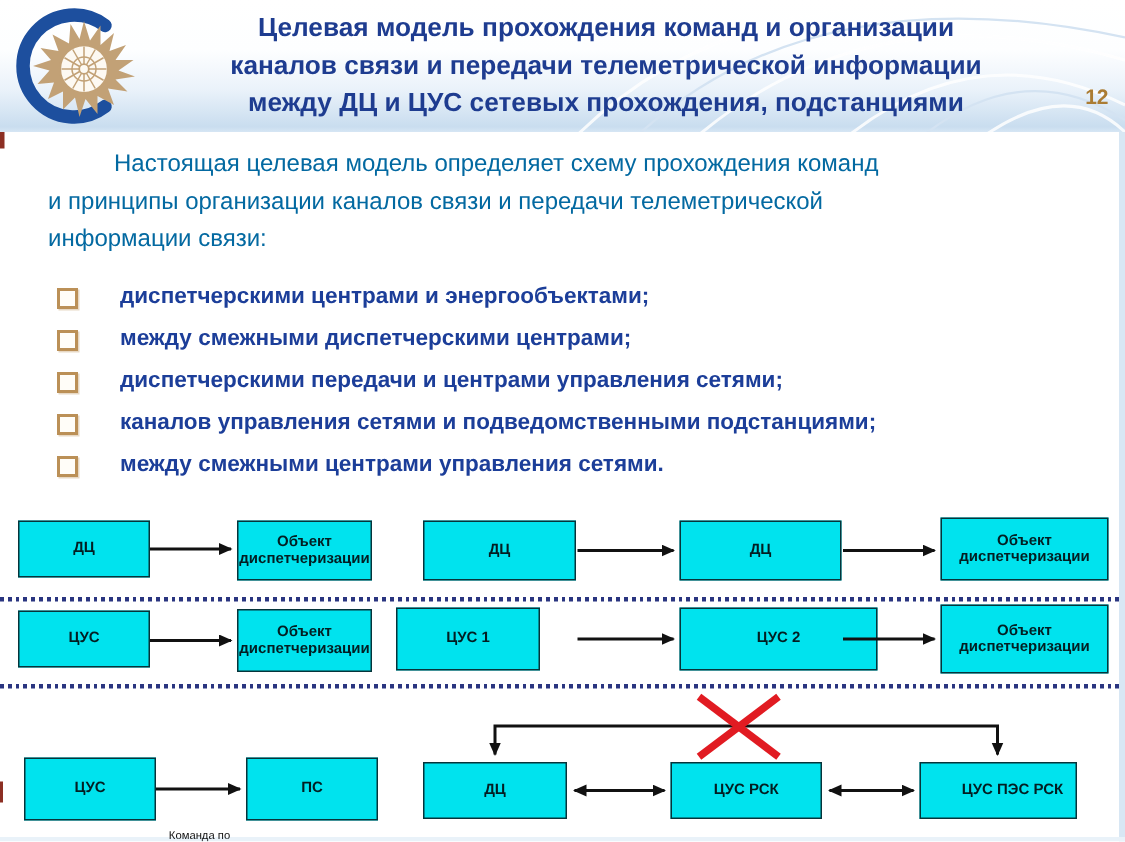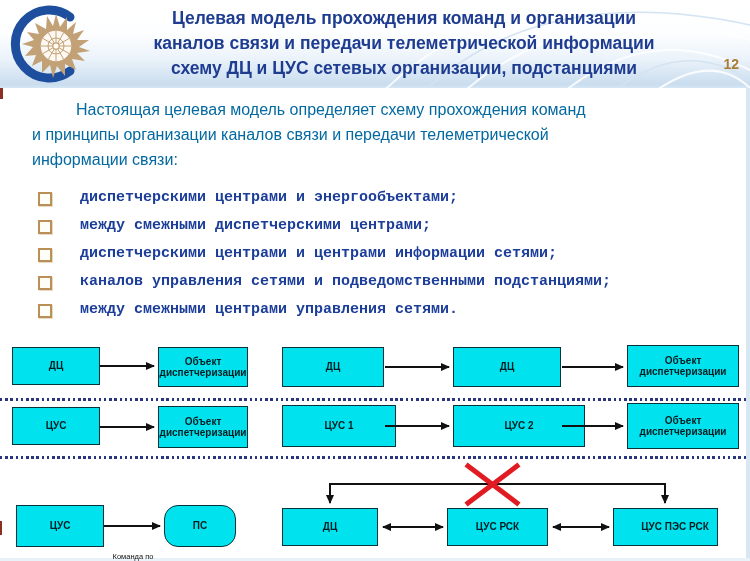"схему ДЦ и ЦУС сетевых" div { text: схему ДЦ и ЦУС сетевых организации -> между ДЦ и ЦУС сетевых прохождения }
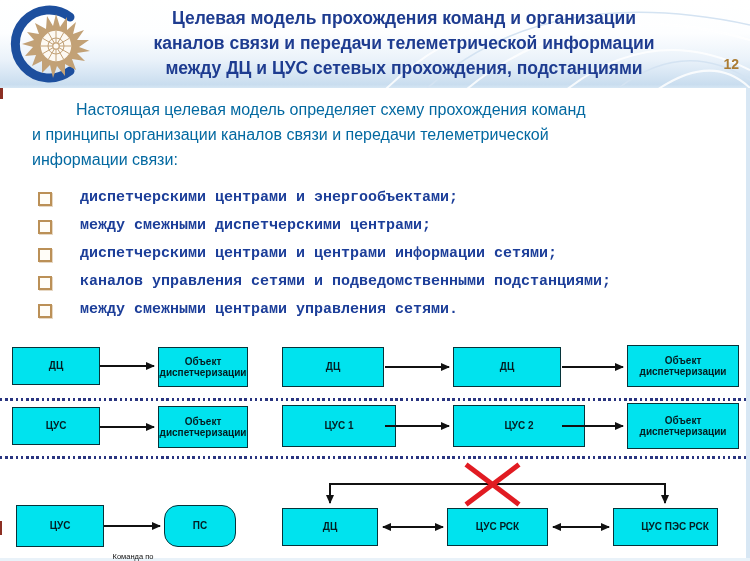"диспетчерскими центрами и" .bullet-list li { font-family: Liberation Mono, monospace -> none }
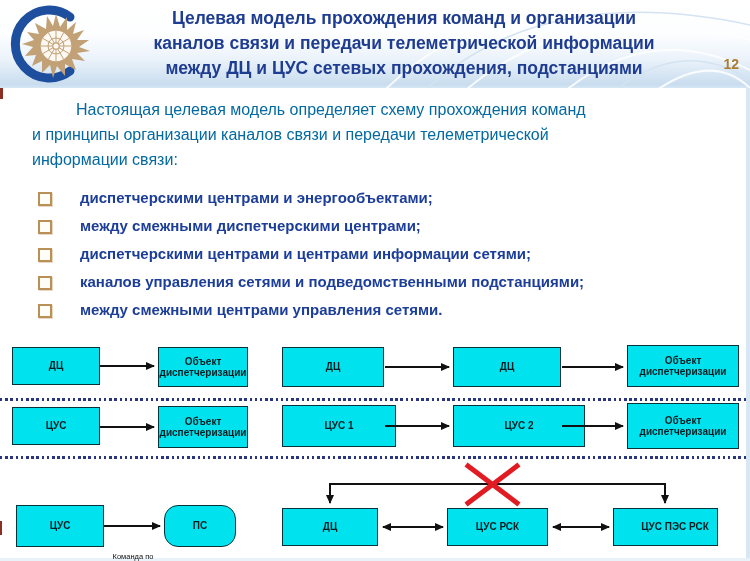"диспетчерскими центрами и центрами" span.btxt { text: центрами и центрами информации -> передачи и центрами управления }
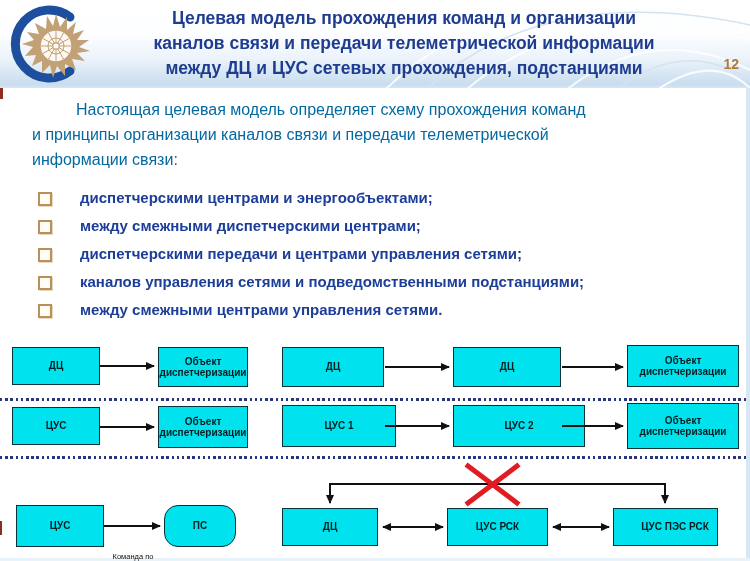"ЦУС 1" div.dbox { left: 282px -> 264px; width: 114px -> 96px }
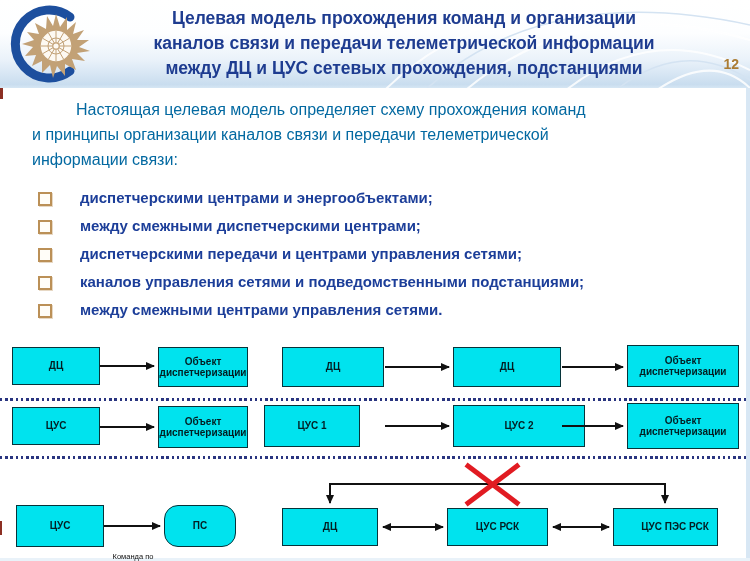"ПС" div.dbox { border-radius: 14px -> none; width: 72px -> 88px }
